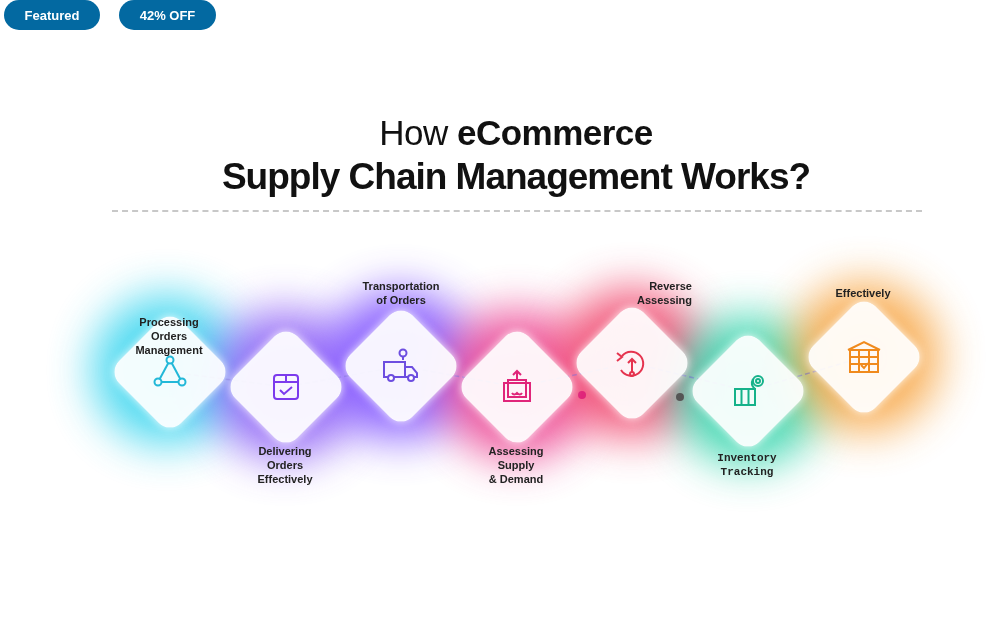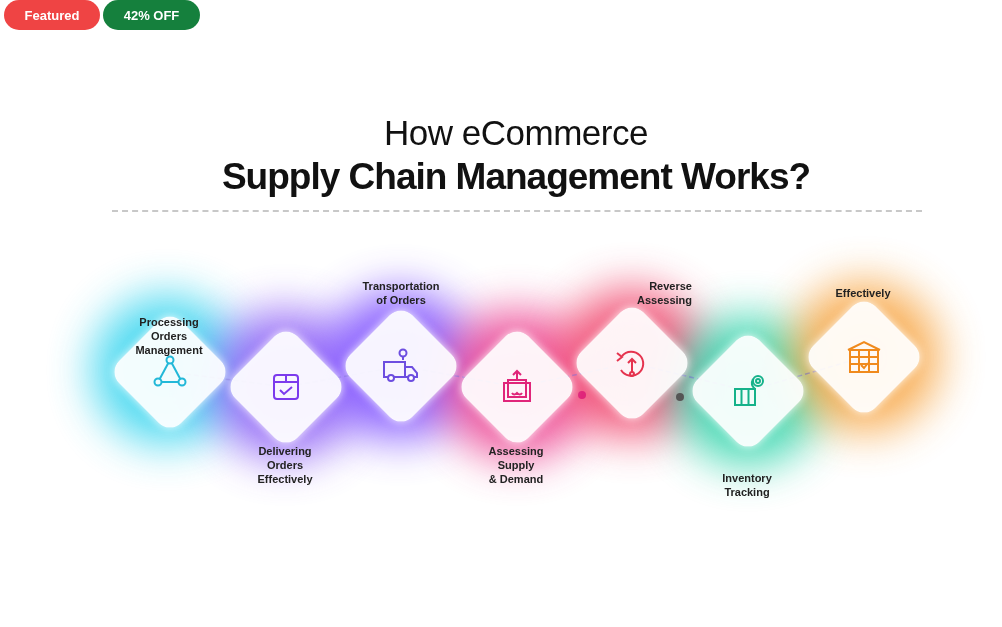"Featured" .badge-featured { background: #ef4444 -> #0369a1 }
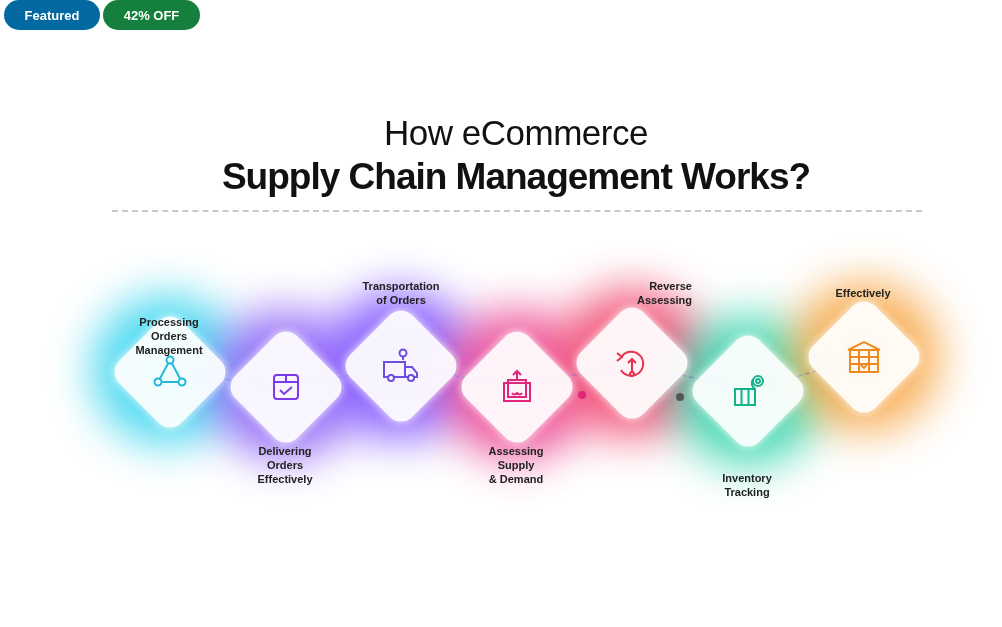"42% OFF" .badge-off { background: #15803d -> #0369a1; left: 103px -> 119px }
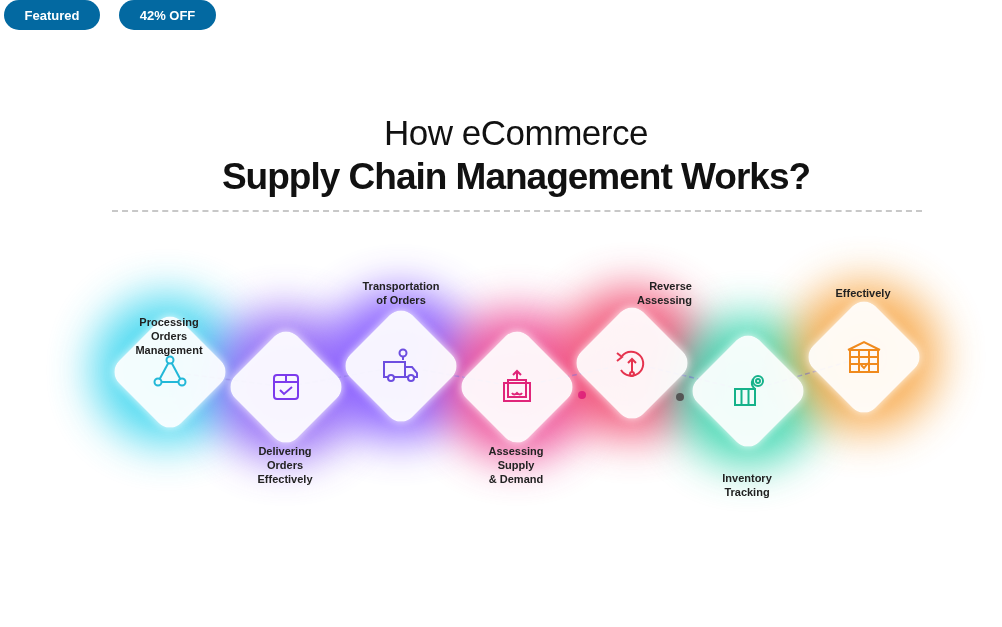"eCommerce" .t1 .bold { font-weight: 400 -> 700 }
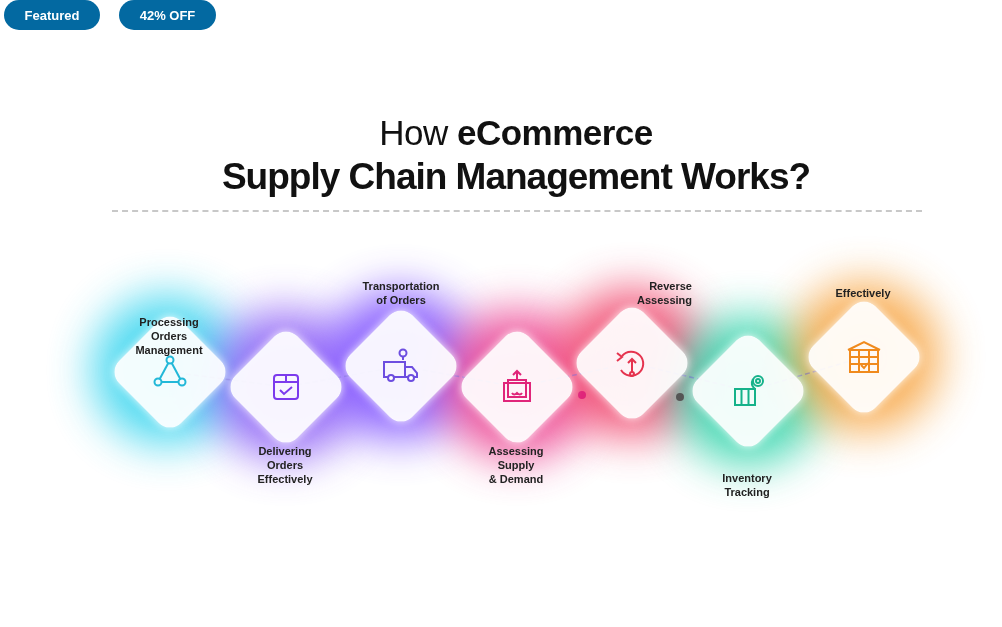"Inventory" div.lbl { font-family: none -> Liberation Mono, monospace; top: 471px -> 451px }
